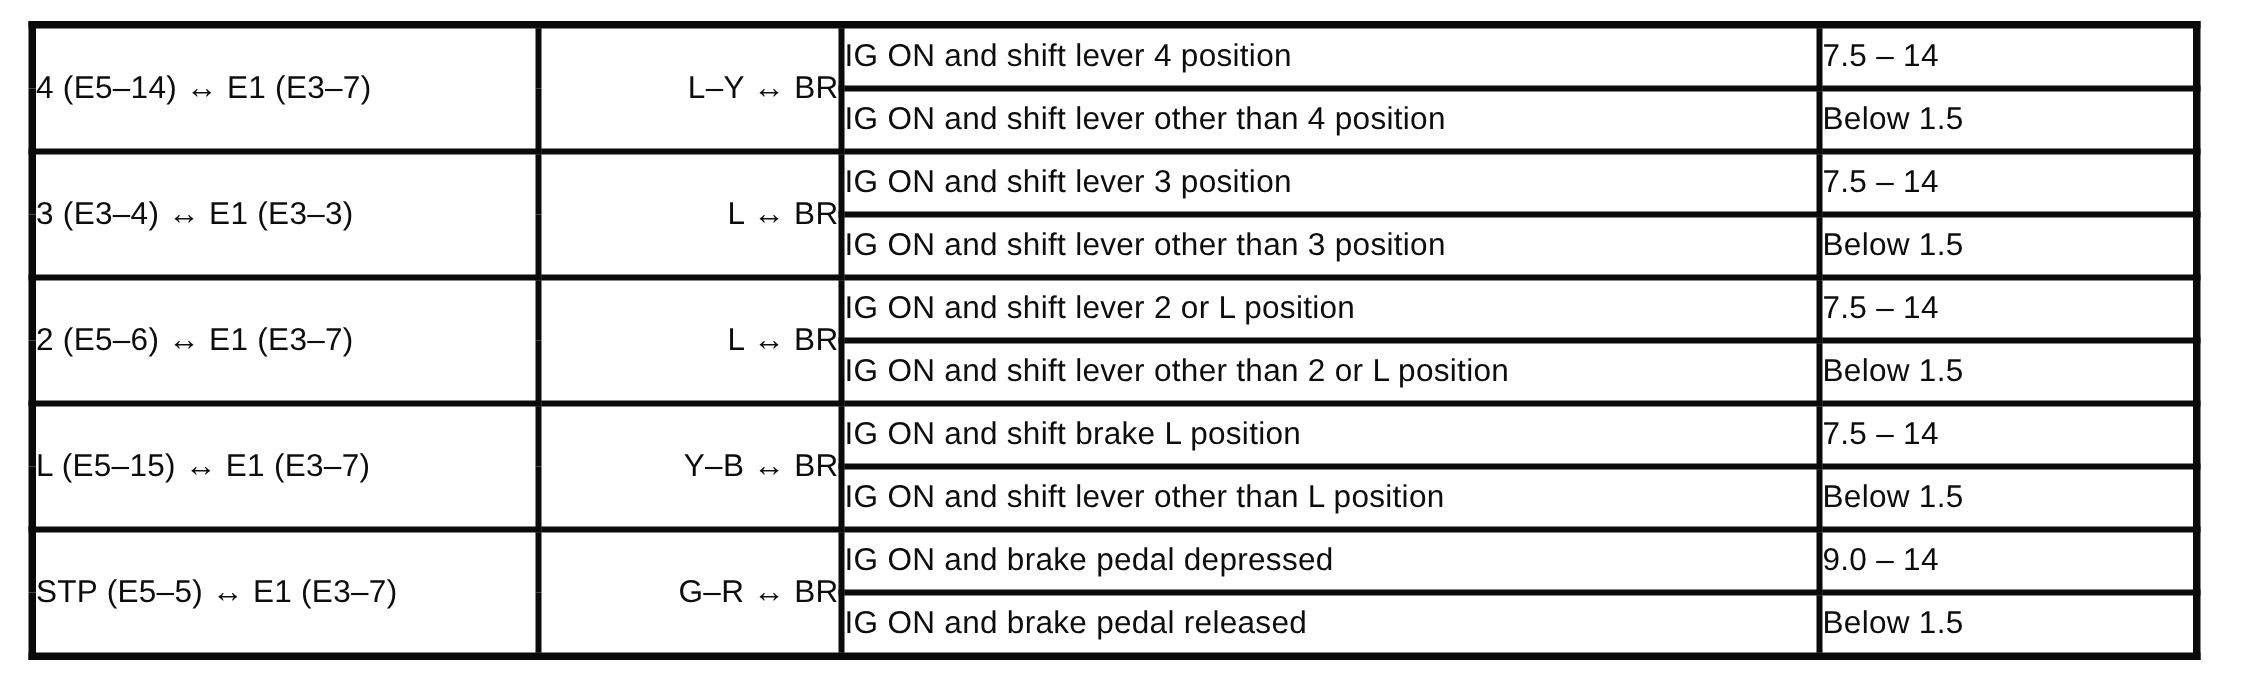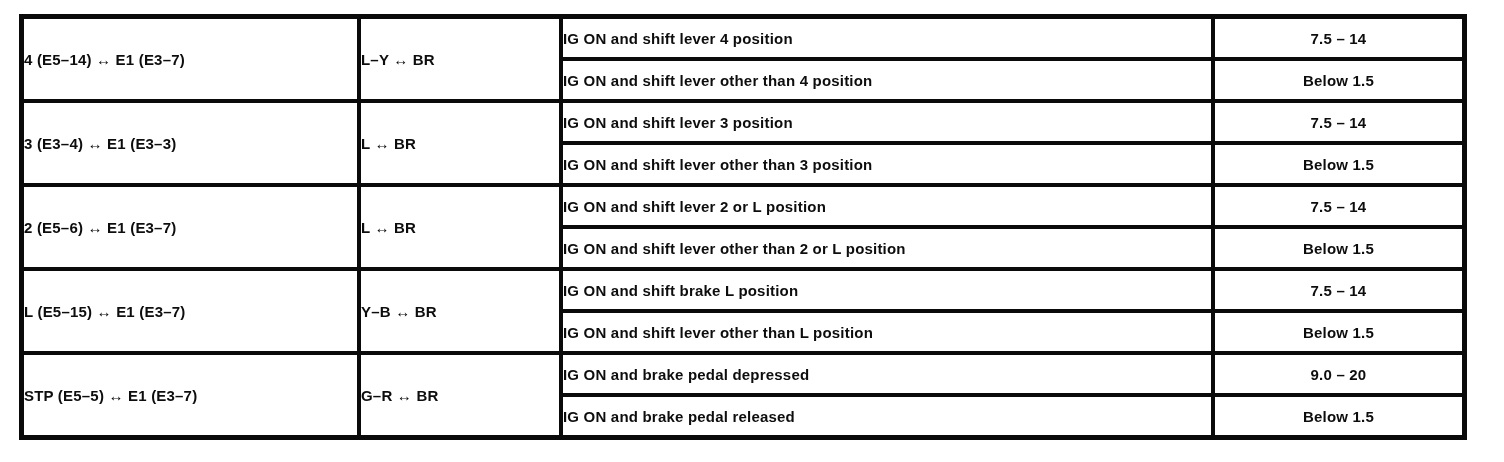"IG ON and shift lever" table.spec-table td { font-size: 15px -> 21px; font-weight: 700 -> 400 }
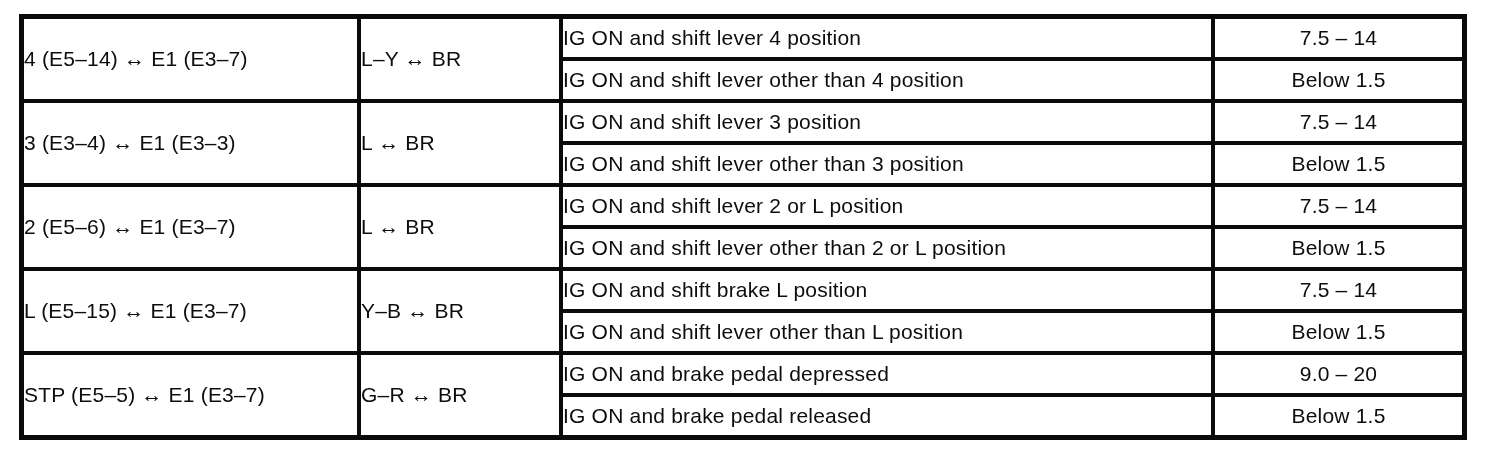"7.5 – 14" td.col-value { text-align: center -> none }
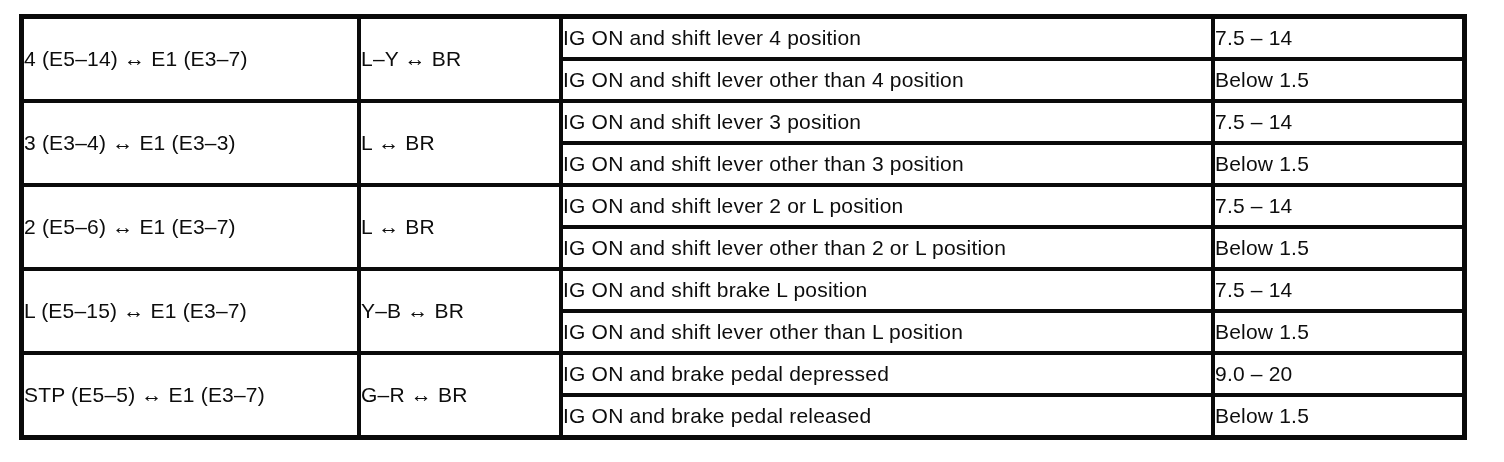"L–Y ↔ BR" td.col-wire { text-align: left -> right }
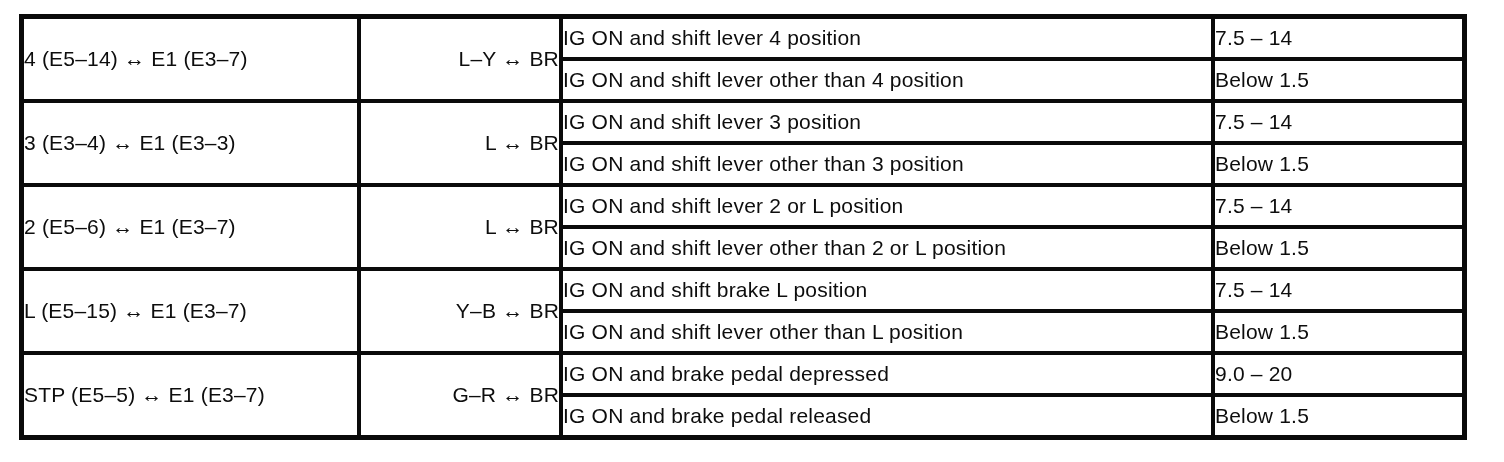"9.0 – 20" td.col-value { text: 20 -> 14 }
